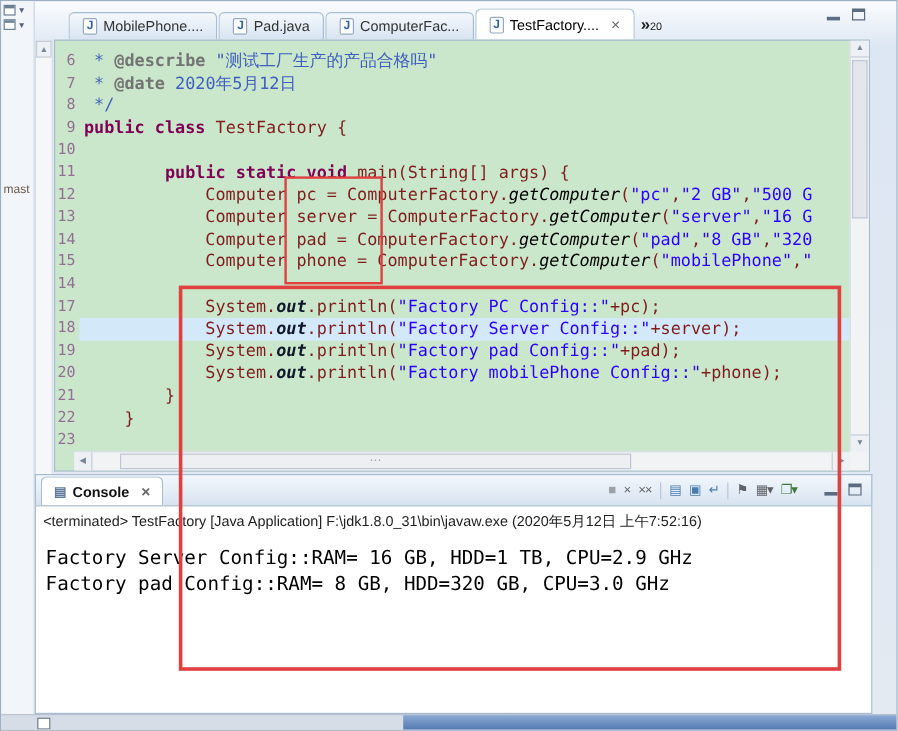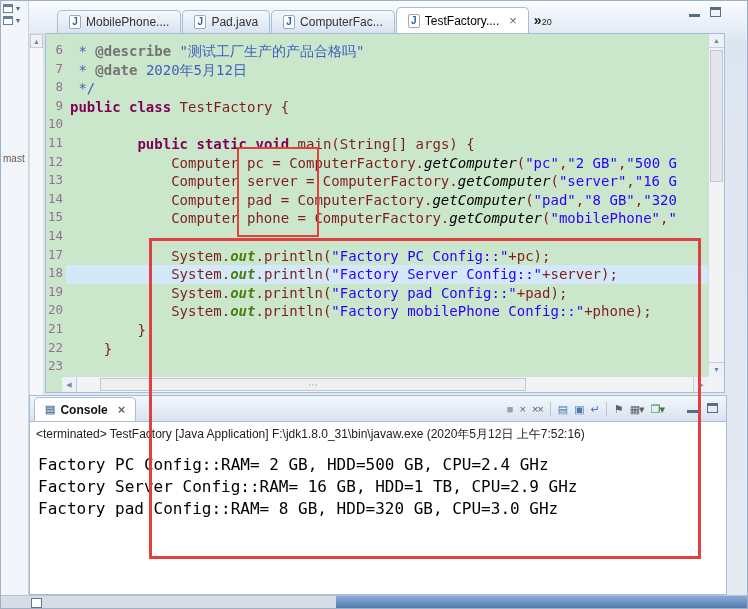"out" .tok-f { color: #4d7c0f -> #0f172a }
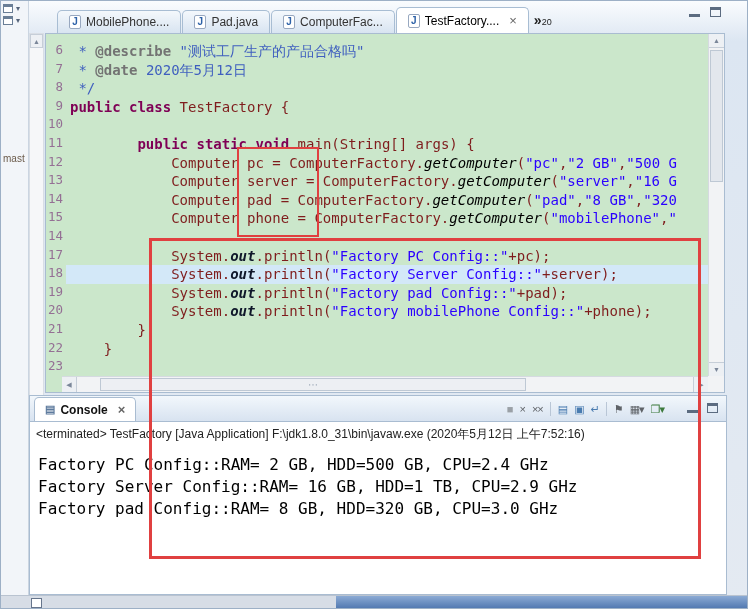"Factory PC Config::RAM= 2 GB," div.cline { html: <div>Factory PC Config::RAM= 2 GB, HDD=500 GB, CPU=2.4 GHz</div> -> none }
